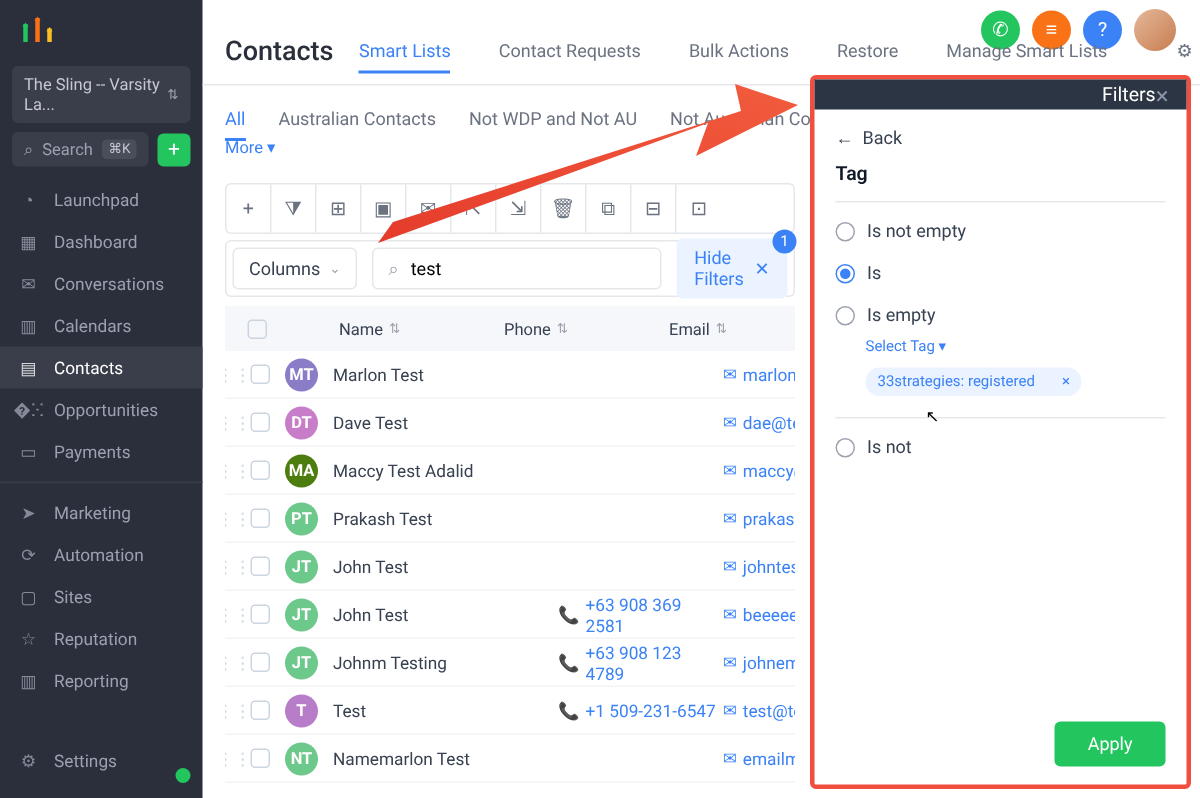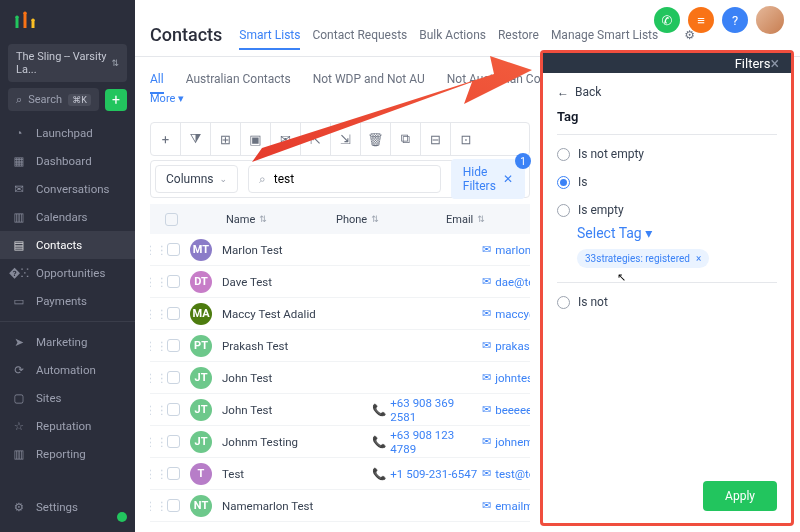"Smart Lists" .subtabs { gap: 12px -> 32px }
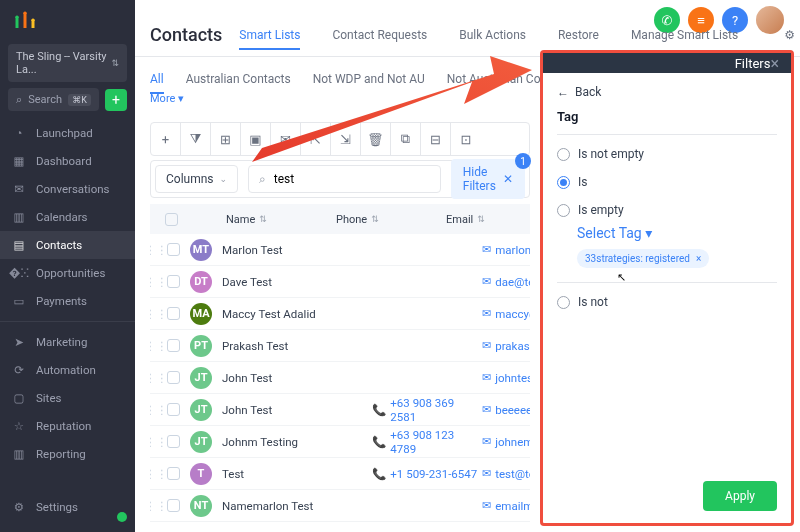"Select Tag ▾" .select-tag { font-size: 14px -> 10px }
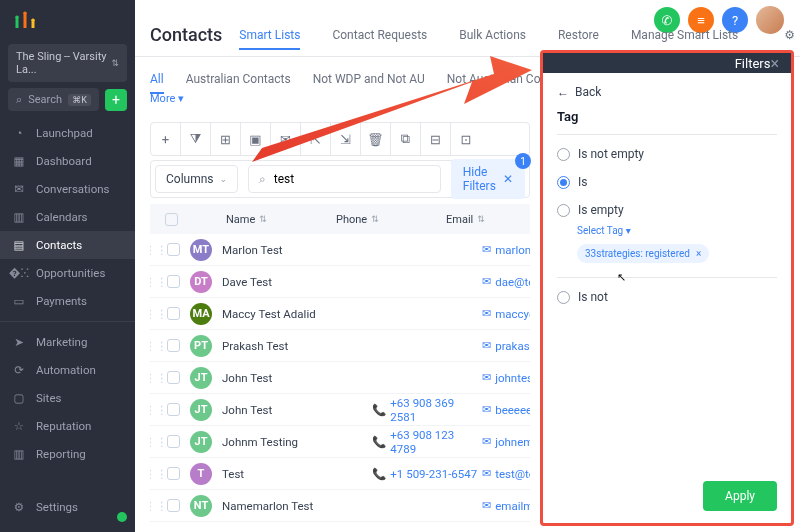"33strategies: registered" .tag-chip { gap: 6px -> 18px }
